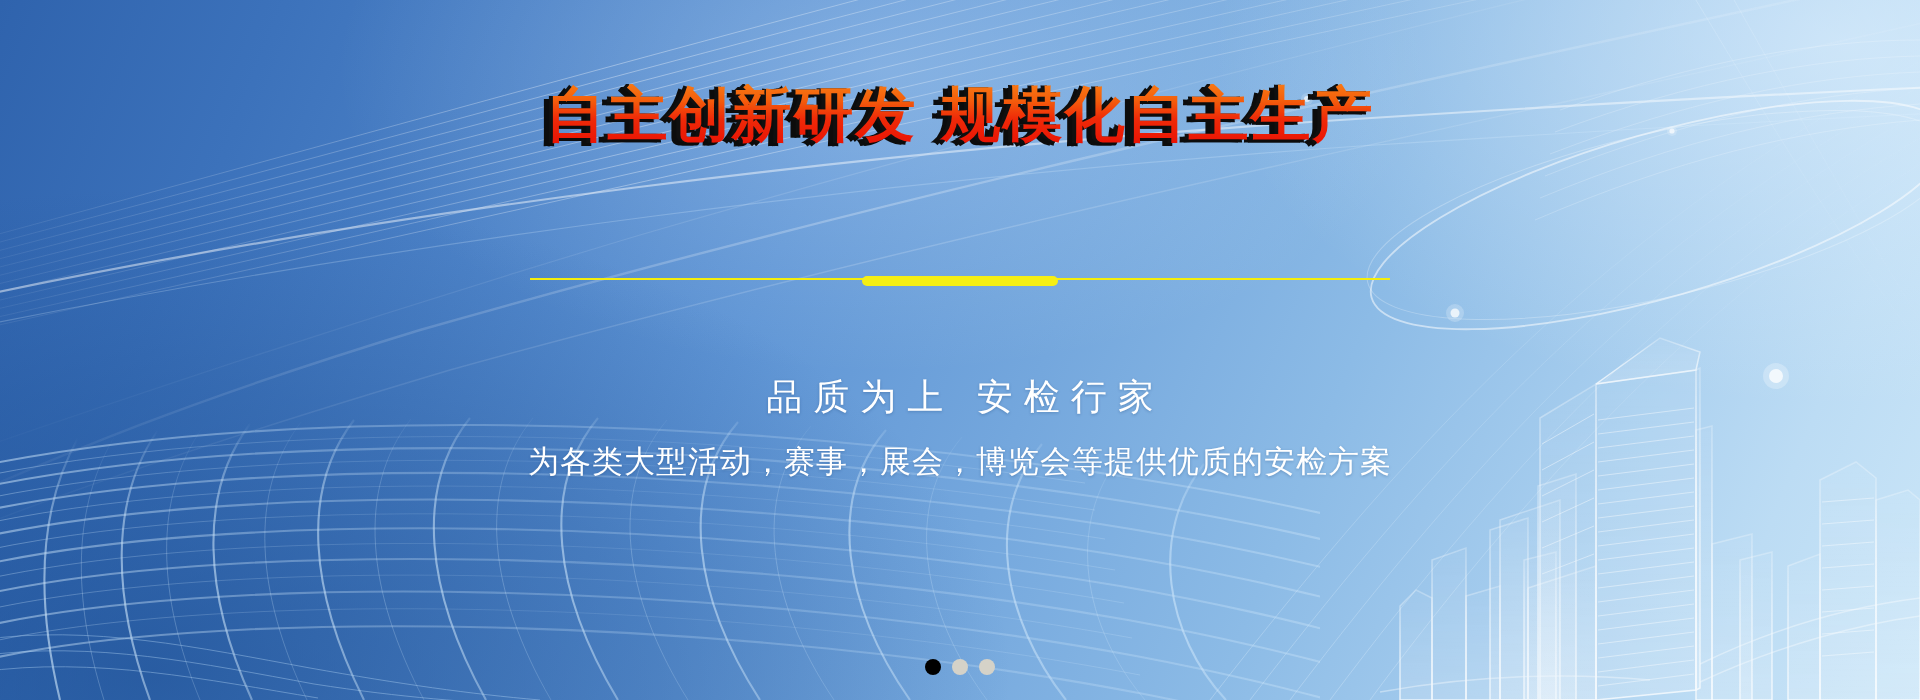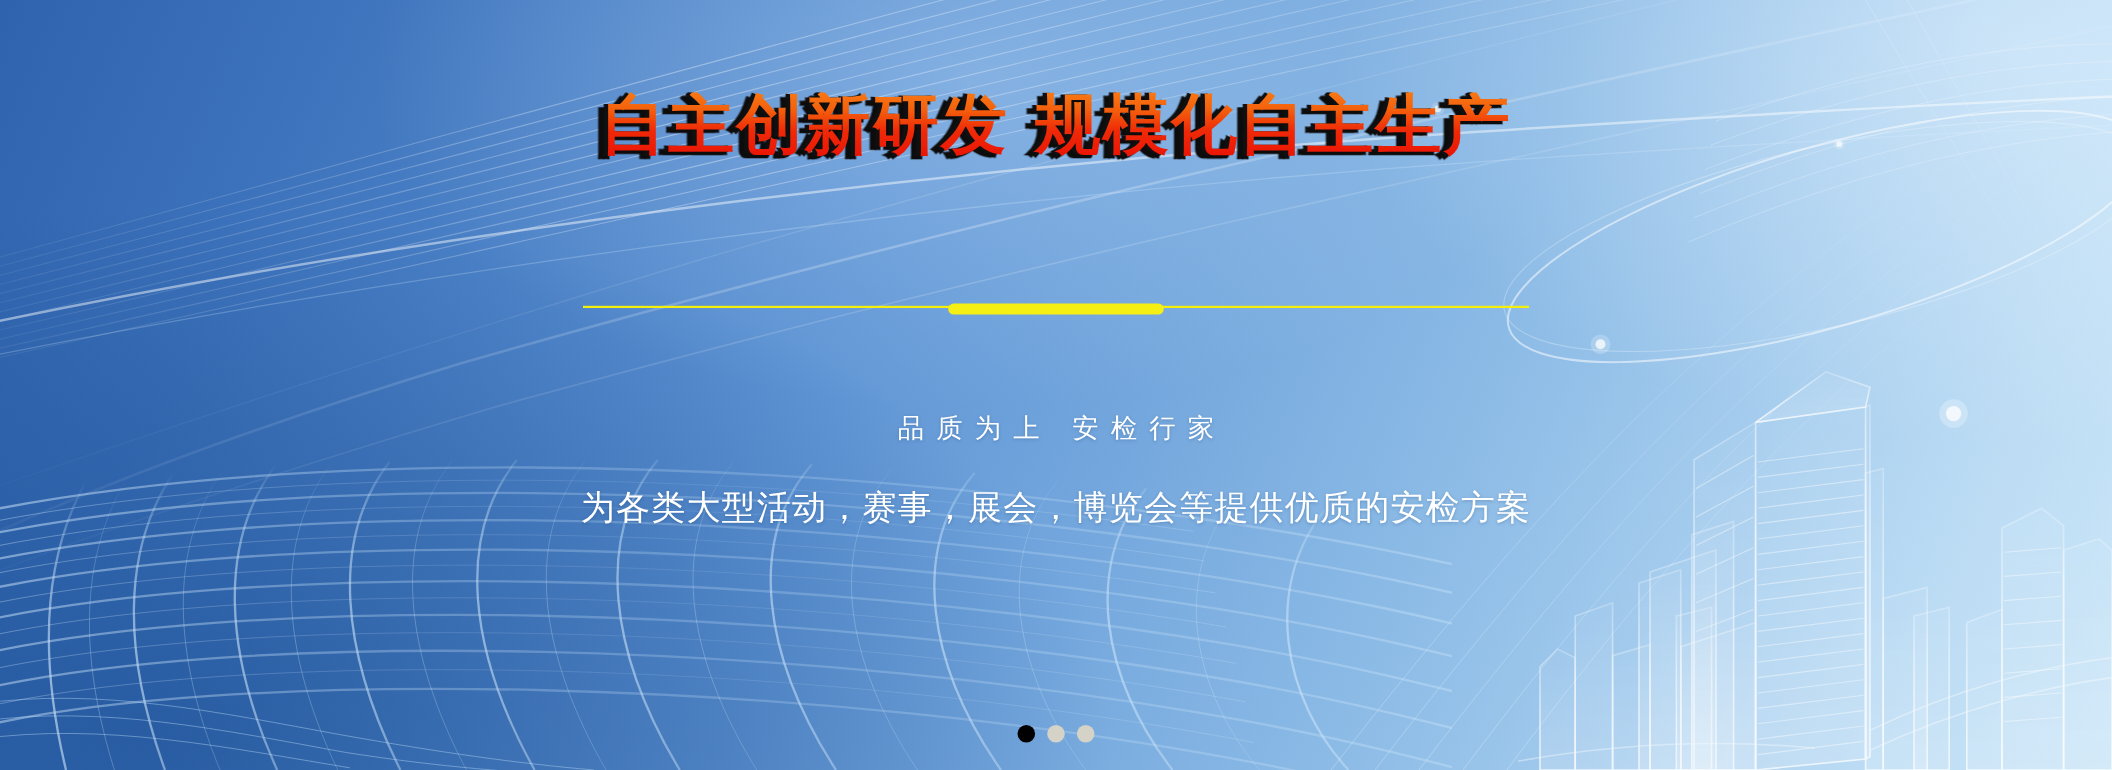"品质为上 安检行家" .subtitle-main { font-size: 24px -> 36px }
